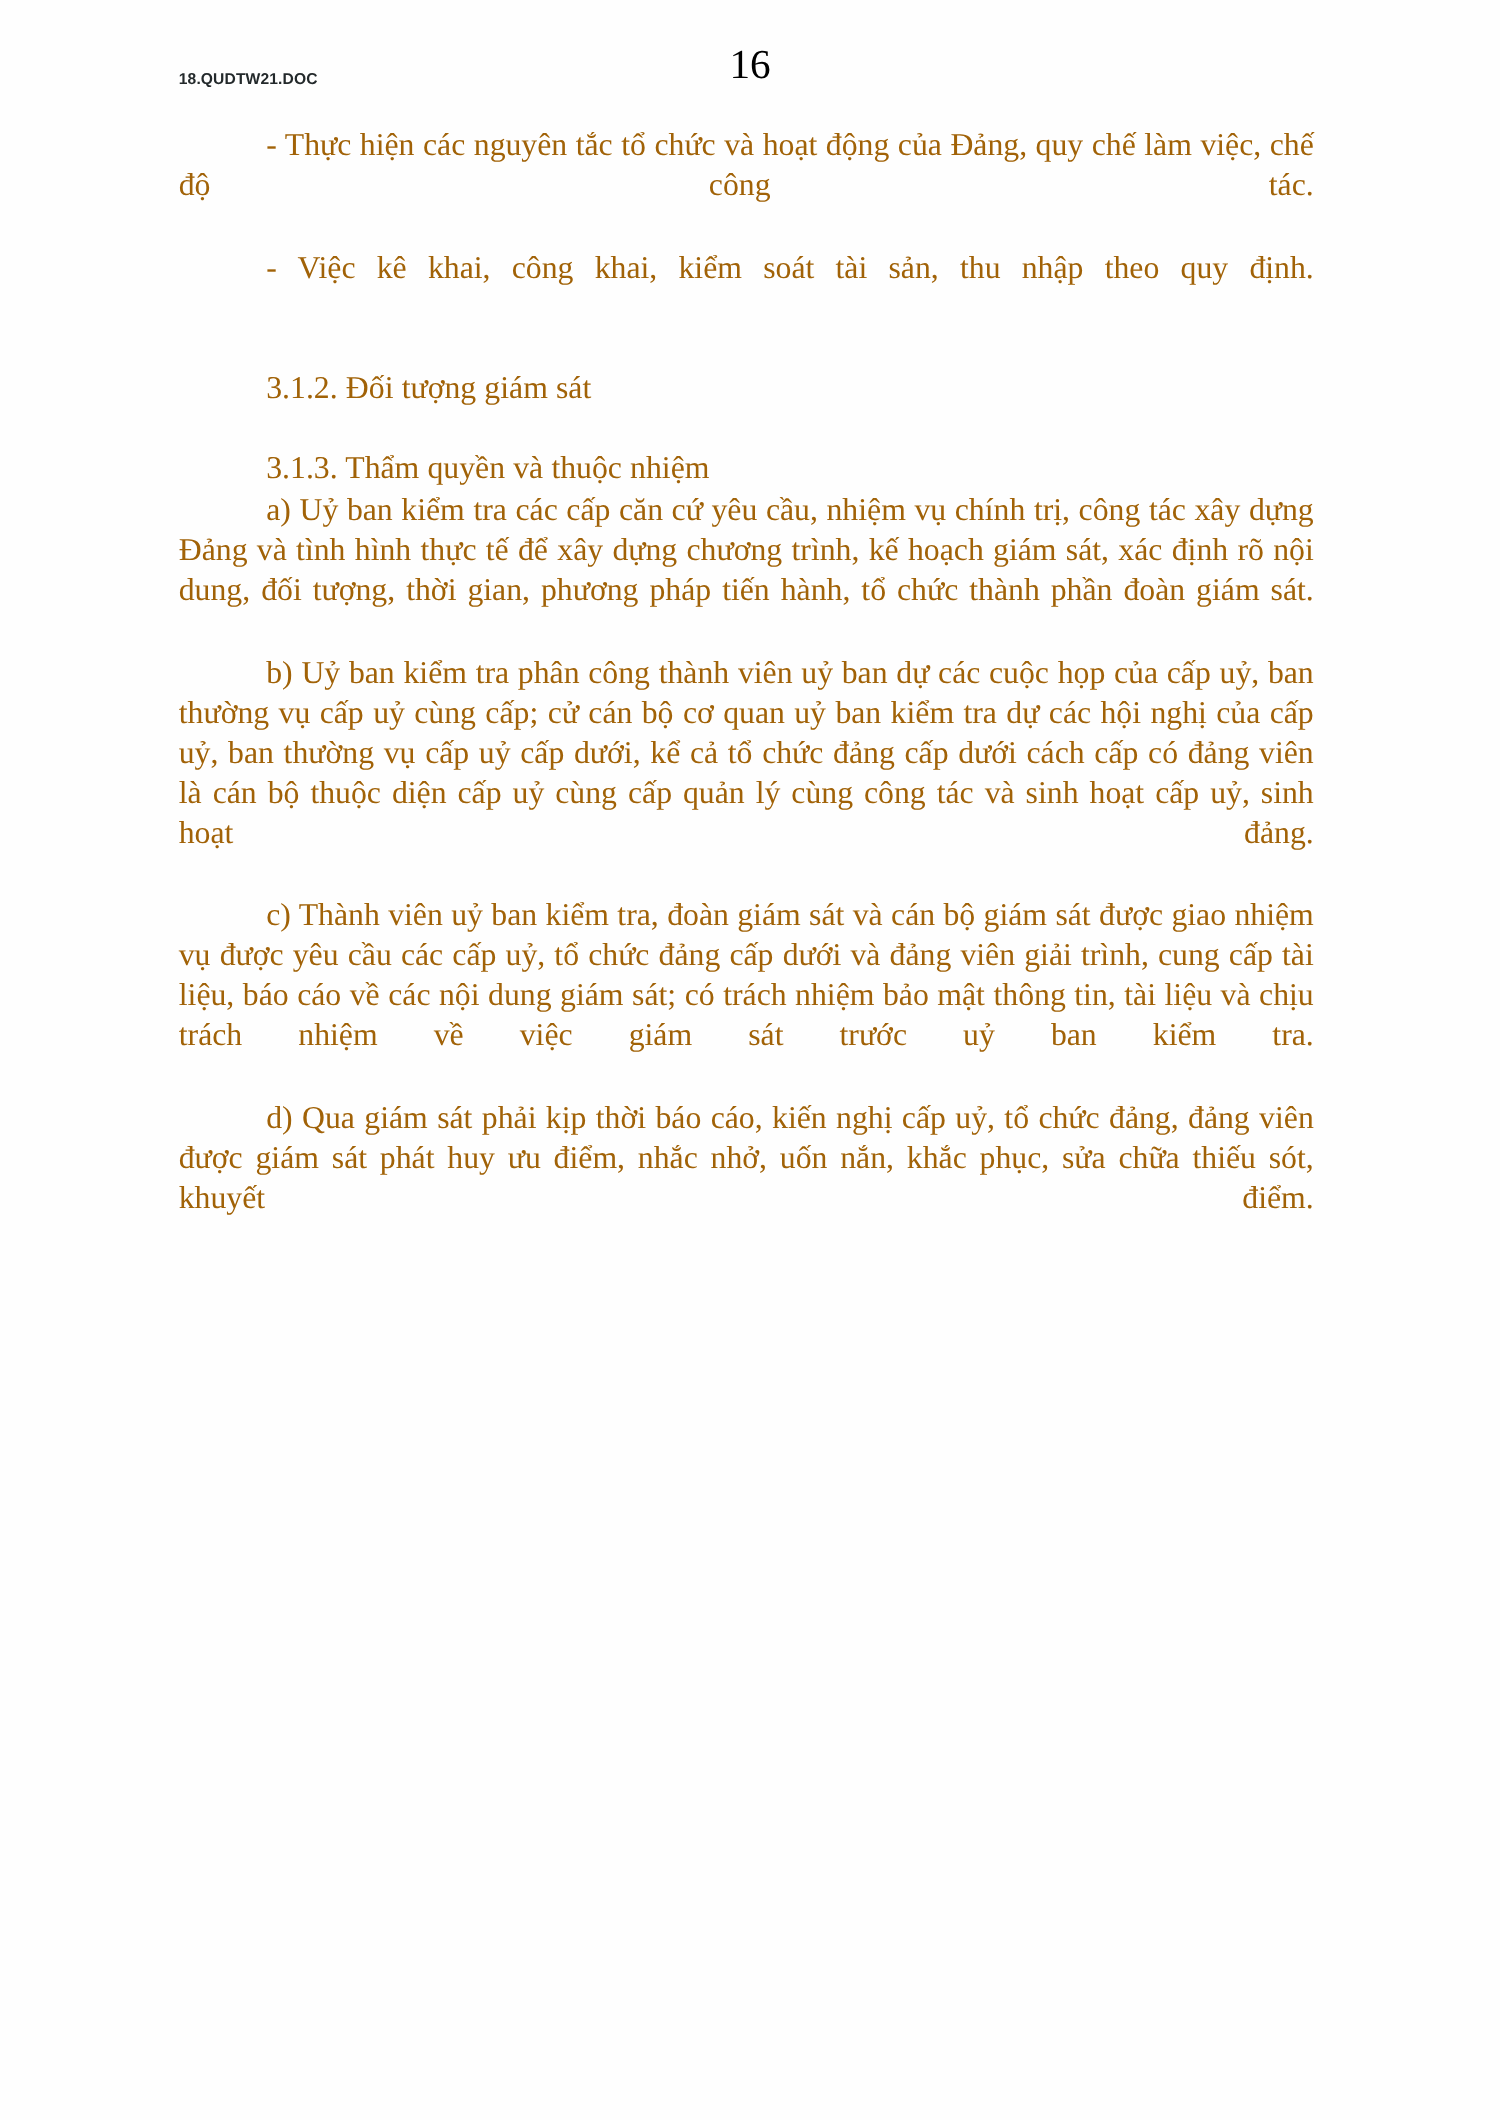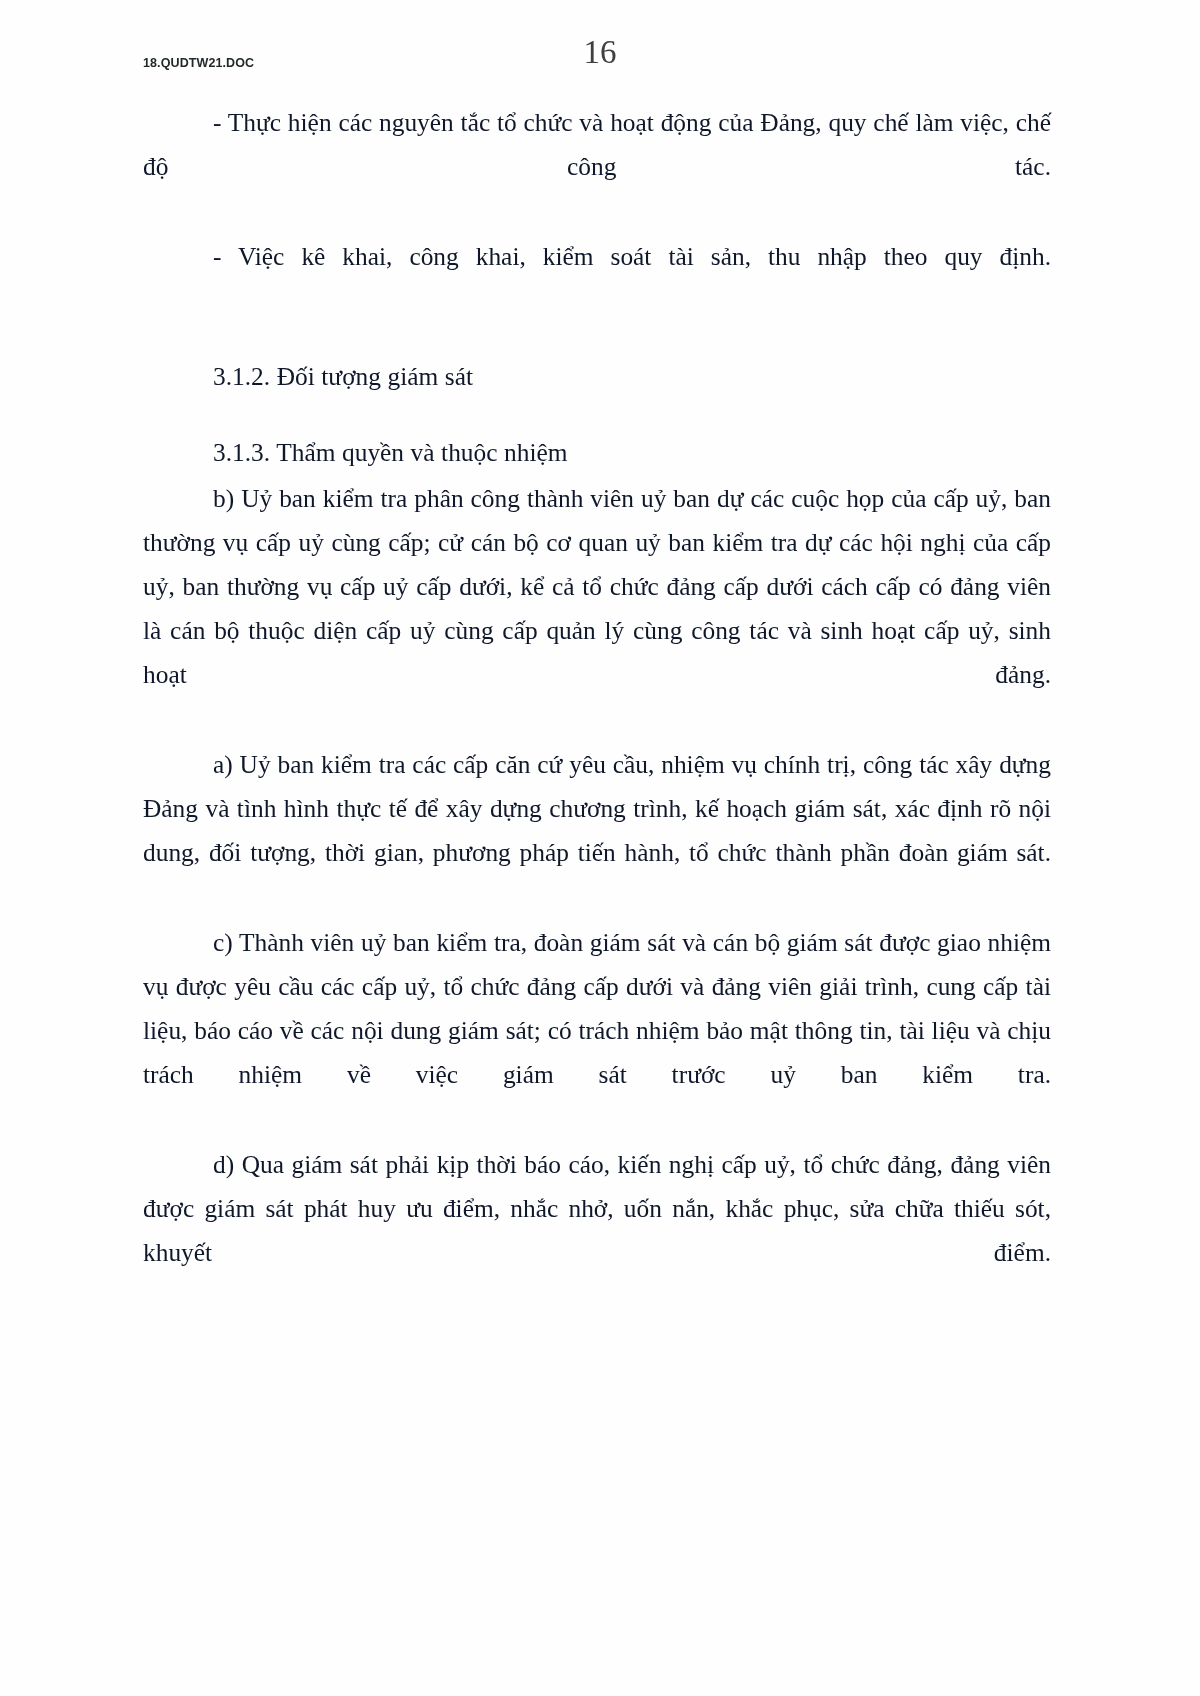"16" .page-number { color: #404040 -> #000000 }
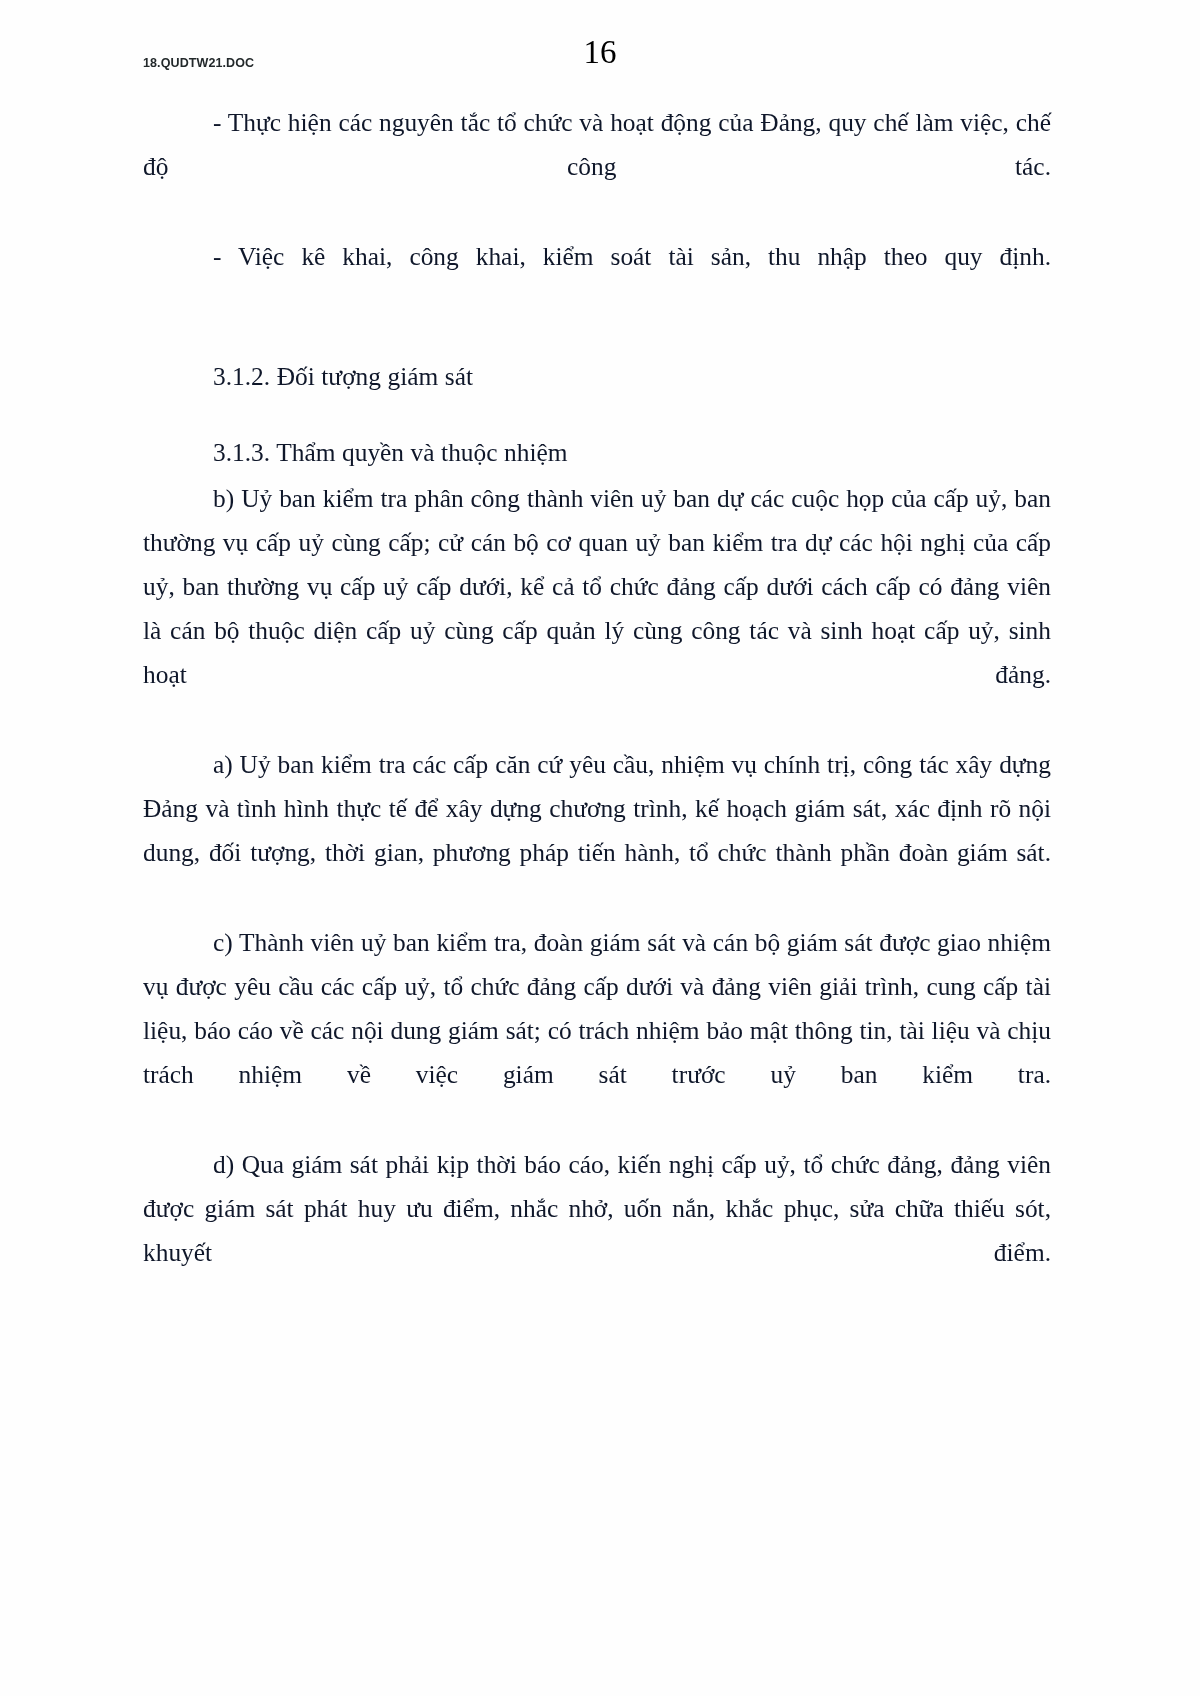"- Thực hiện các nguyên" p.para { color: #0f172a -> #a16207; line-height: 44px -> 32px }
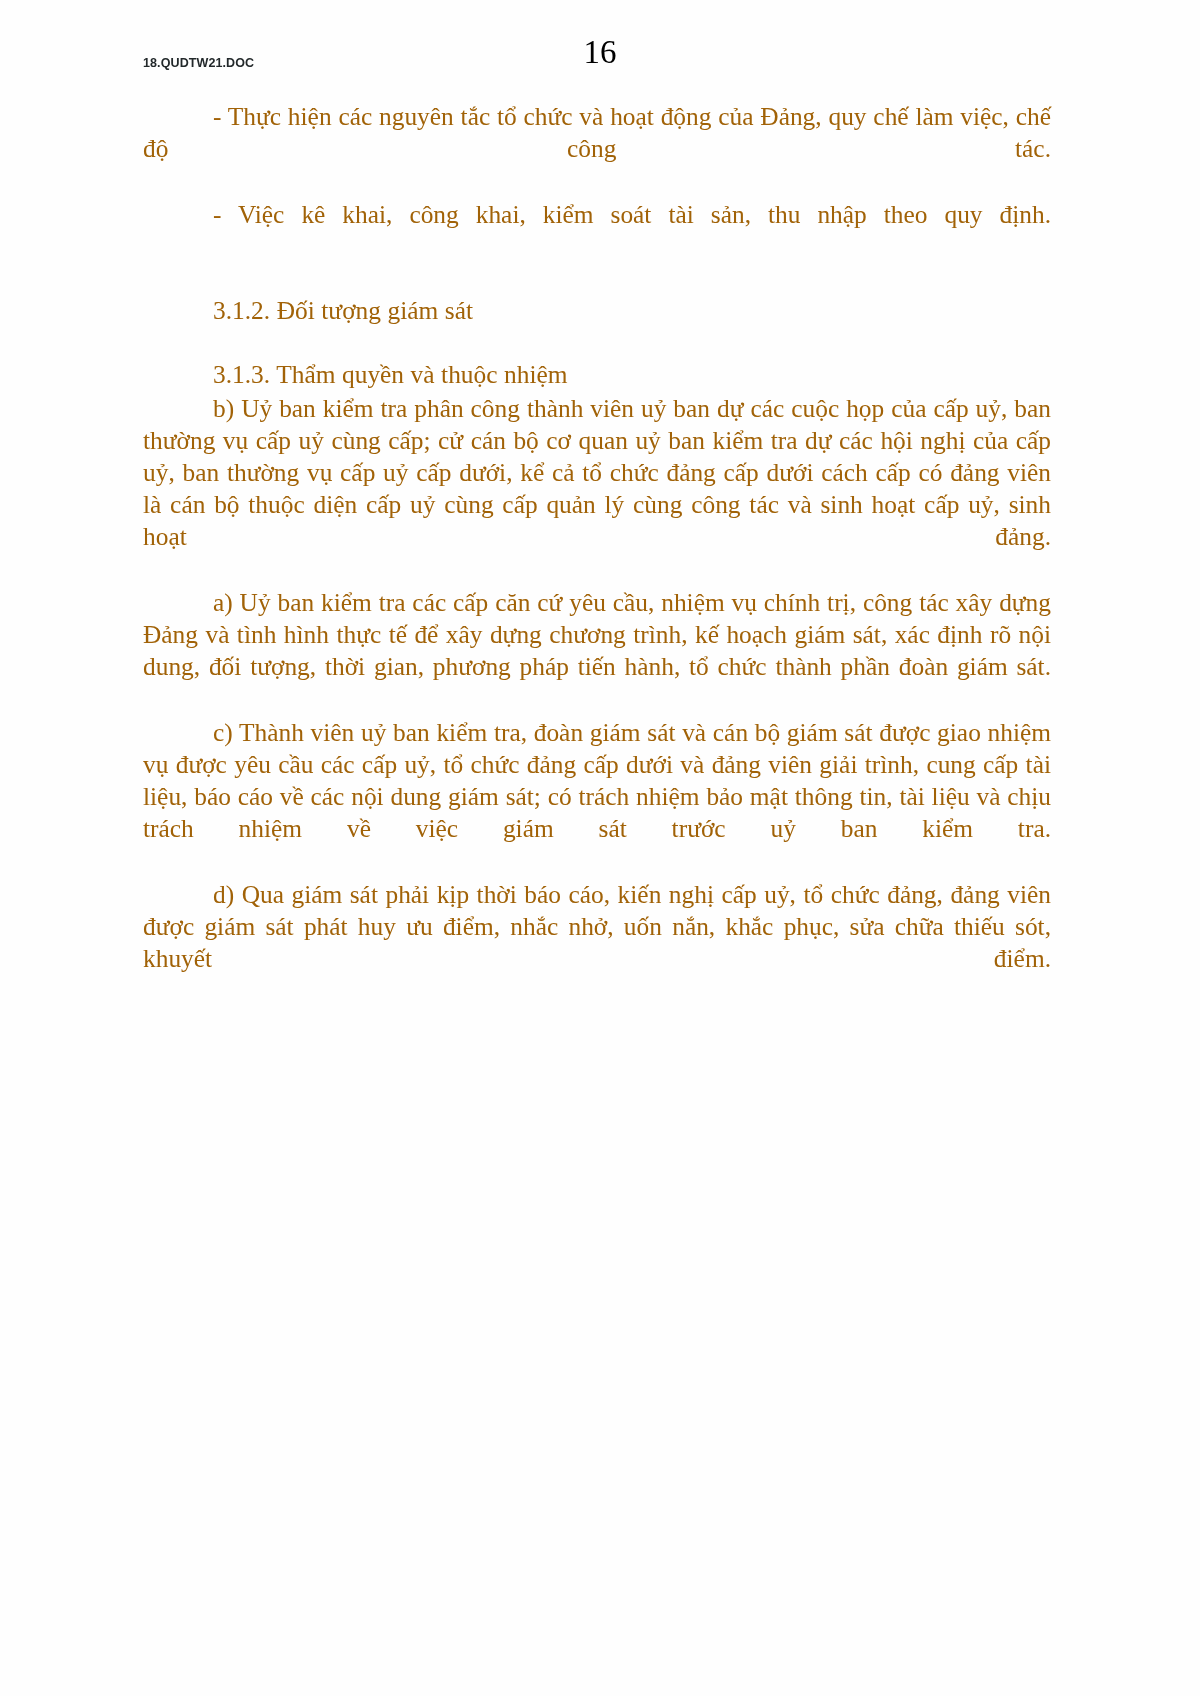"b) Uỷ ban kiểm tra" p.para { order: before "a) Uỷ ban kiểm tra" -> after "a) Uỷ ban kiểm tra" }
